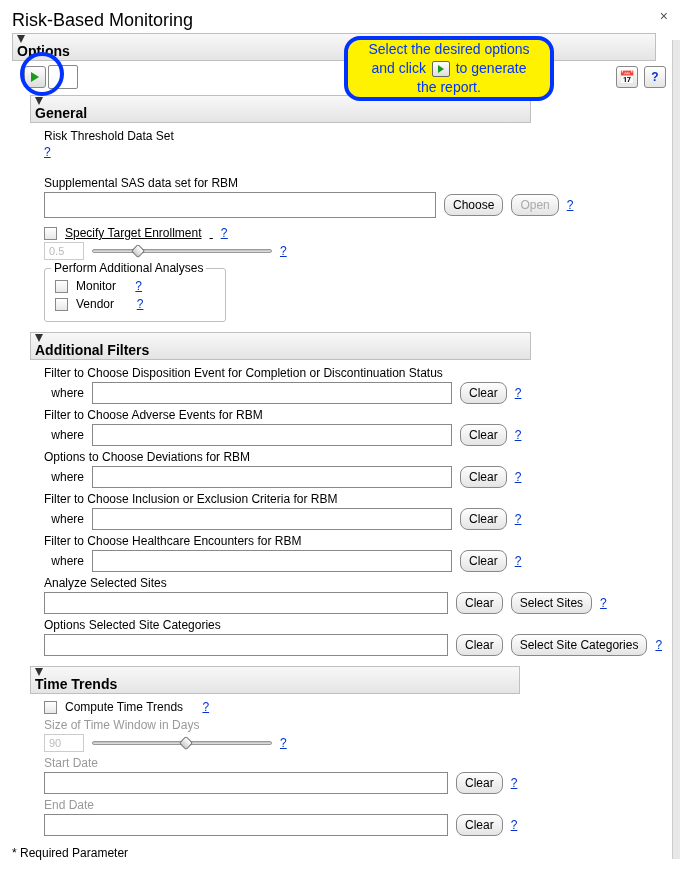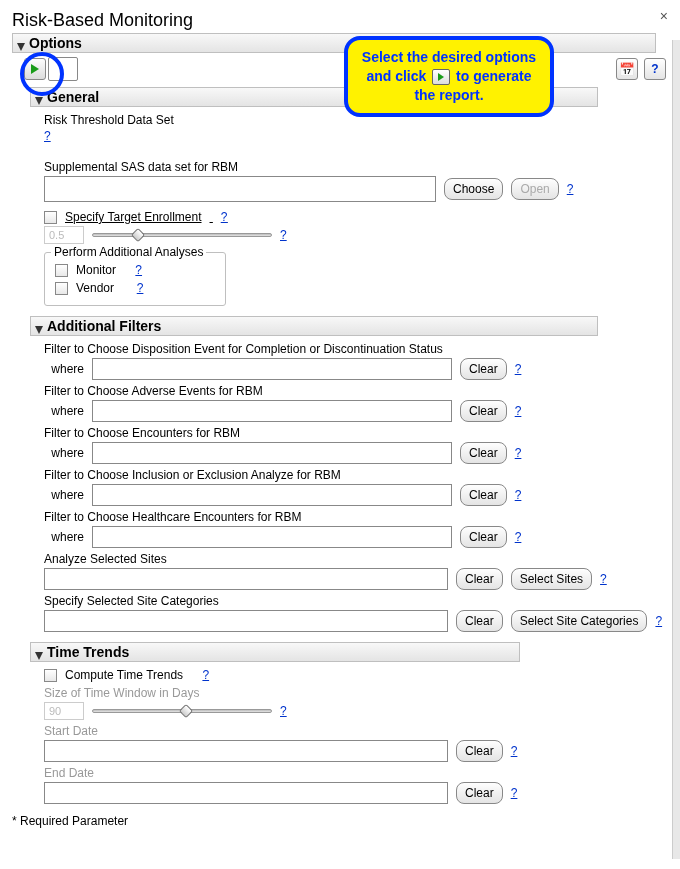"Options" .section-header { align-items: flex-end -> flex-start; flex-direction: none -> column }
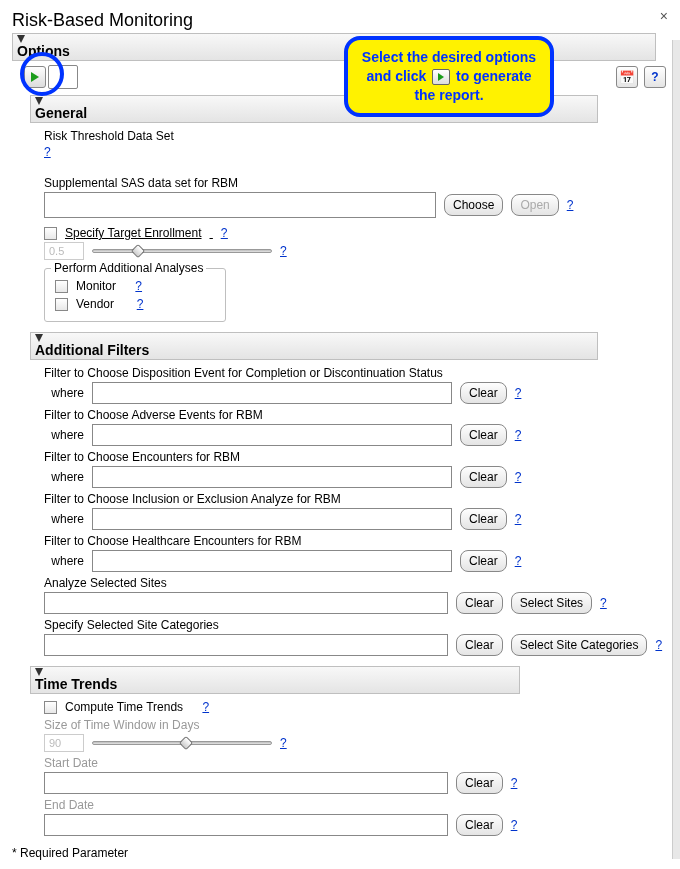"Select the desired options and" .callout { font-weight: bold -> normal; padding: 8px 12px -> 0 12px }
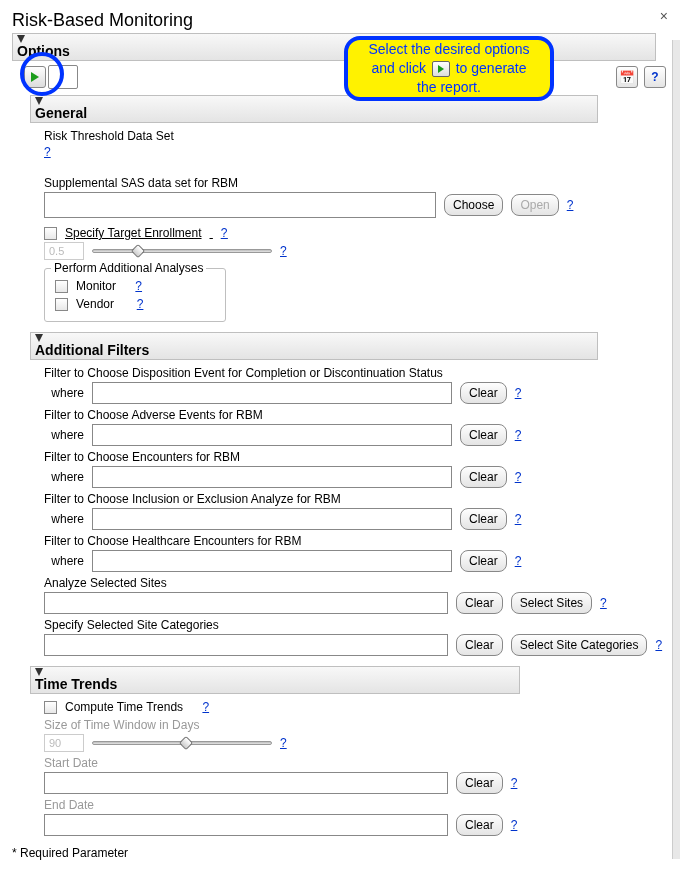"General" .section-header.sub { width: 568px -> 501px }
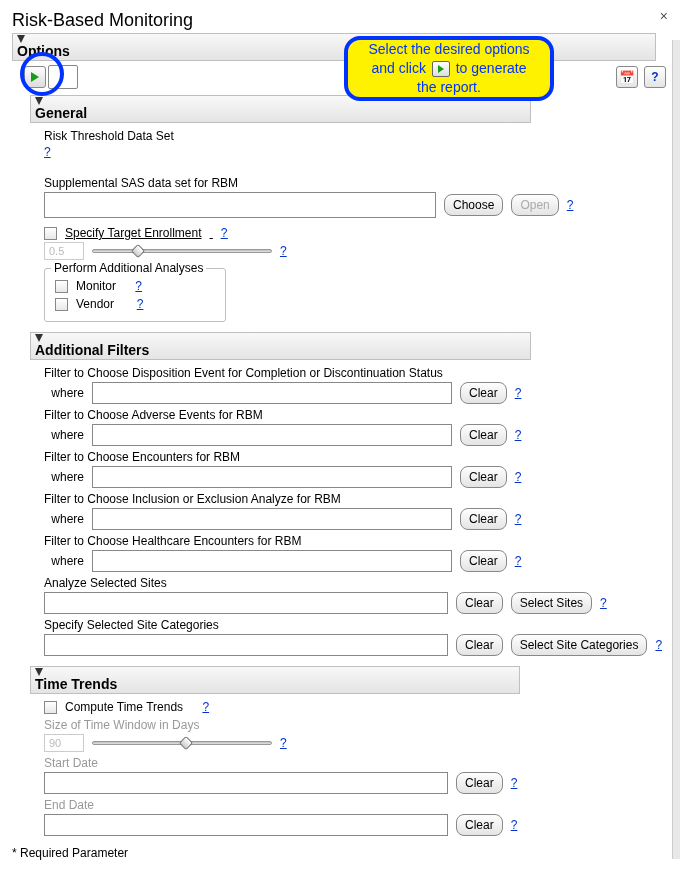"Filter to Choose Encounters for" div.label { text: Filter to Choose Encounters -> Options to Choose Deviations }
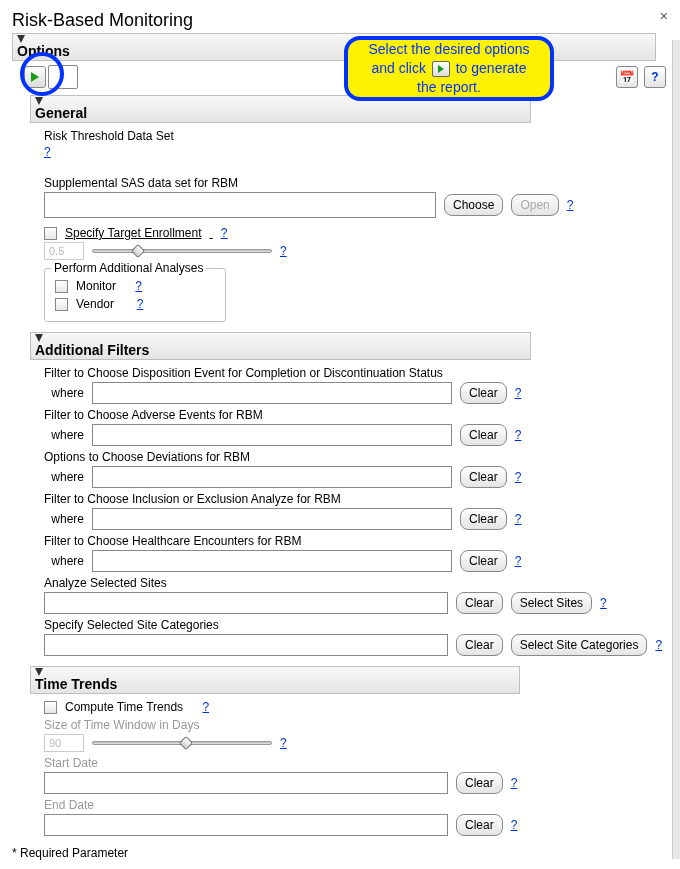"Filter to Choose Inclusion or" div.label { text: Analyze -> Criteria }
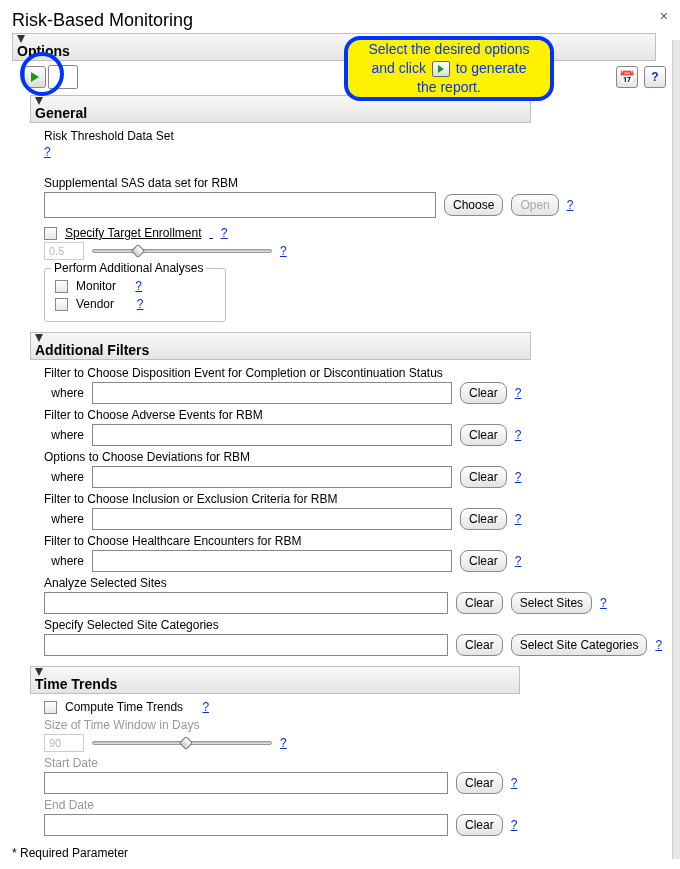"Specify Selected Site Categories" div.label { text: Specify -> Options }
